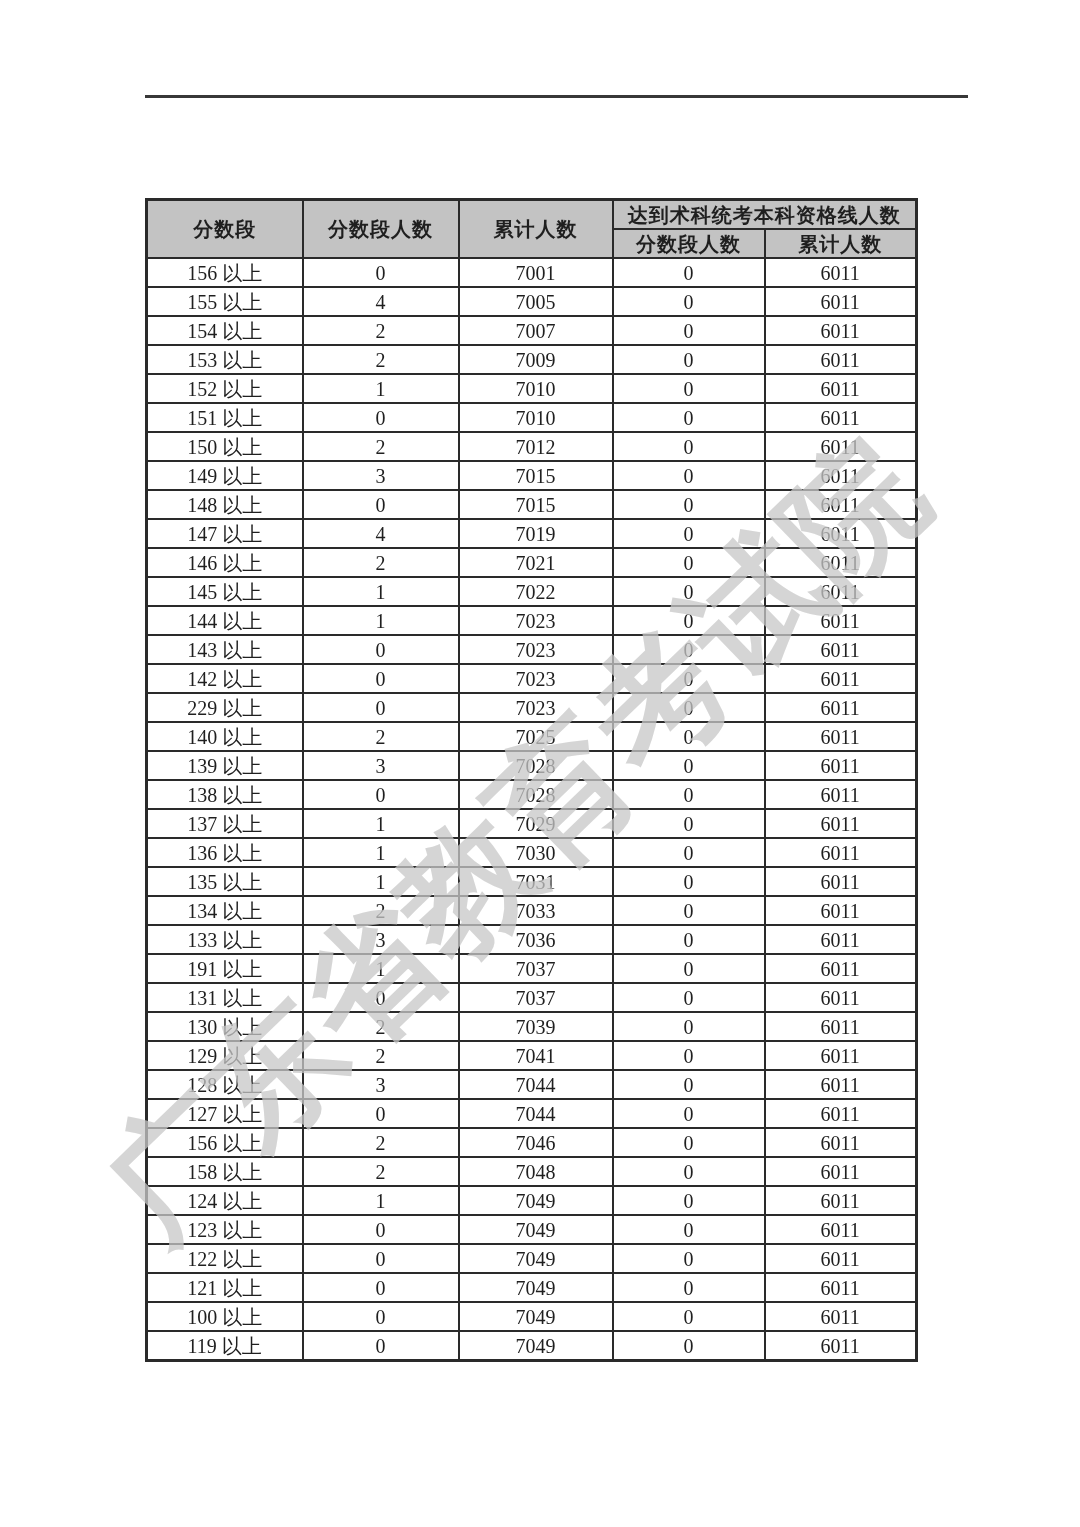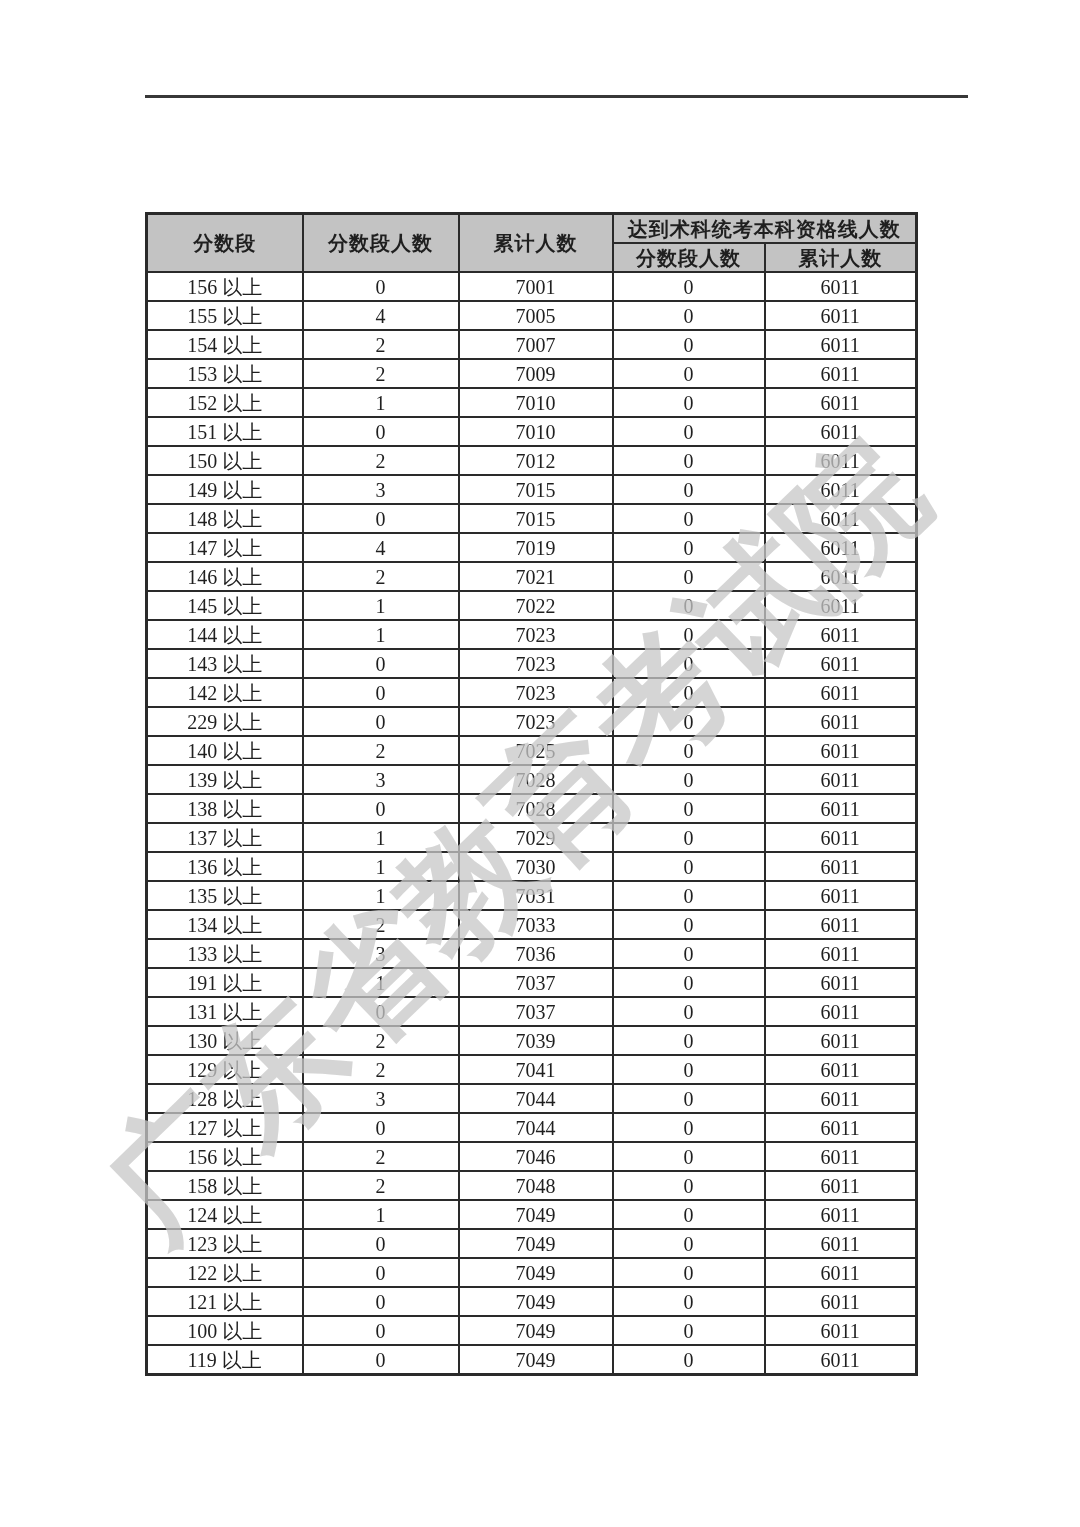"分数段" table.score-table { top: 212px -> 198px }
